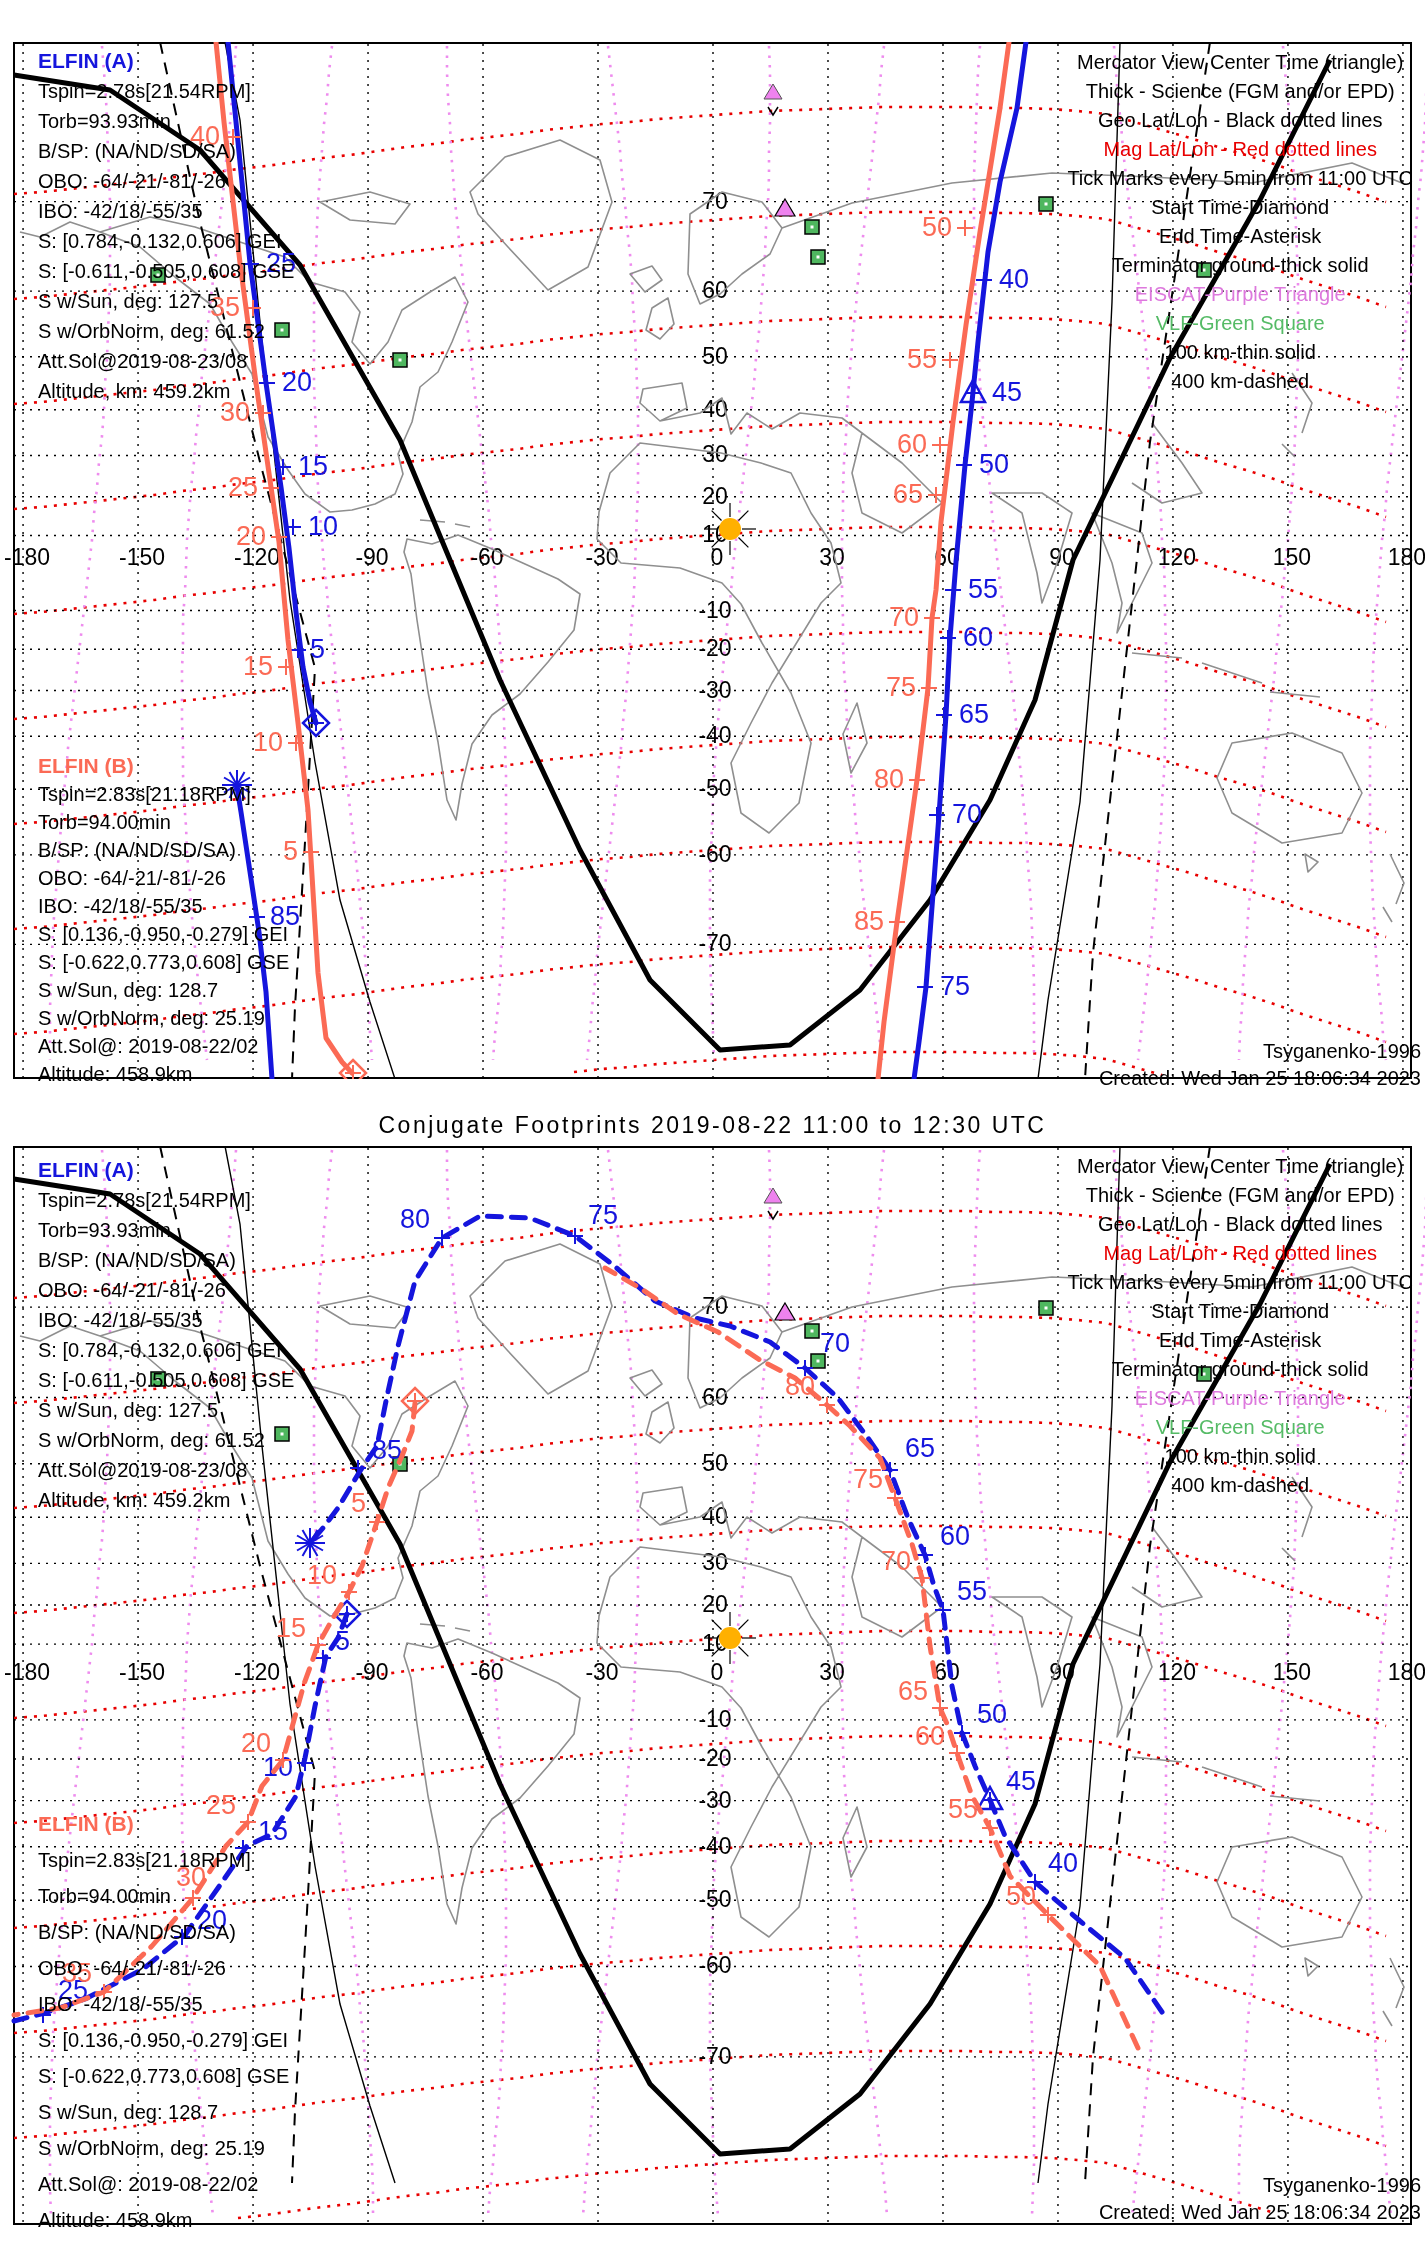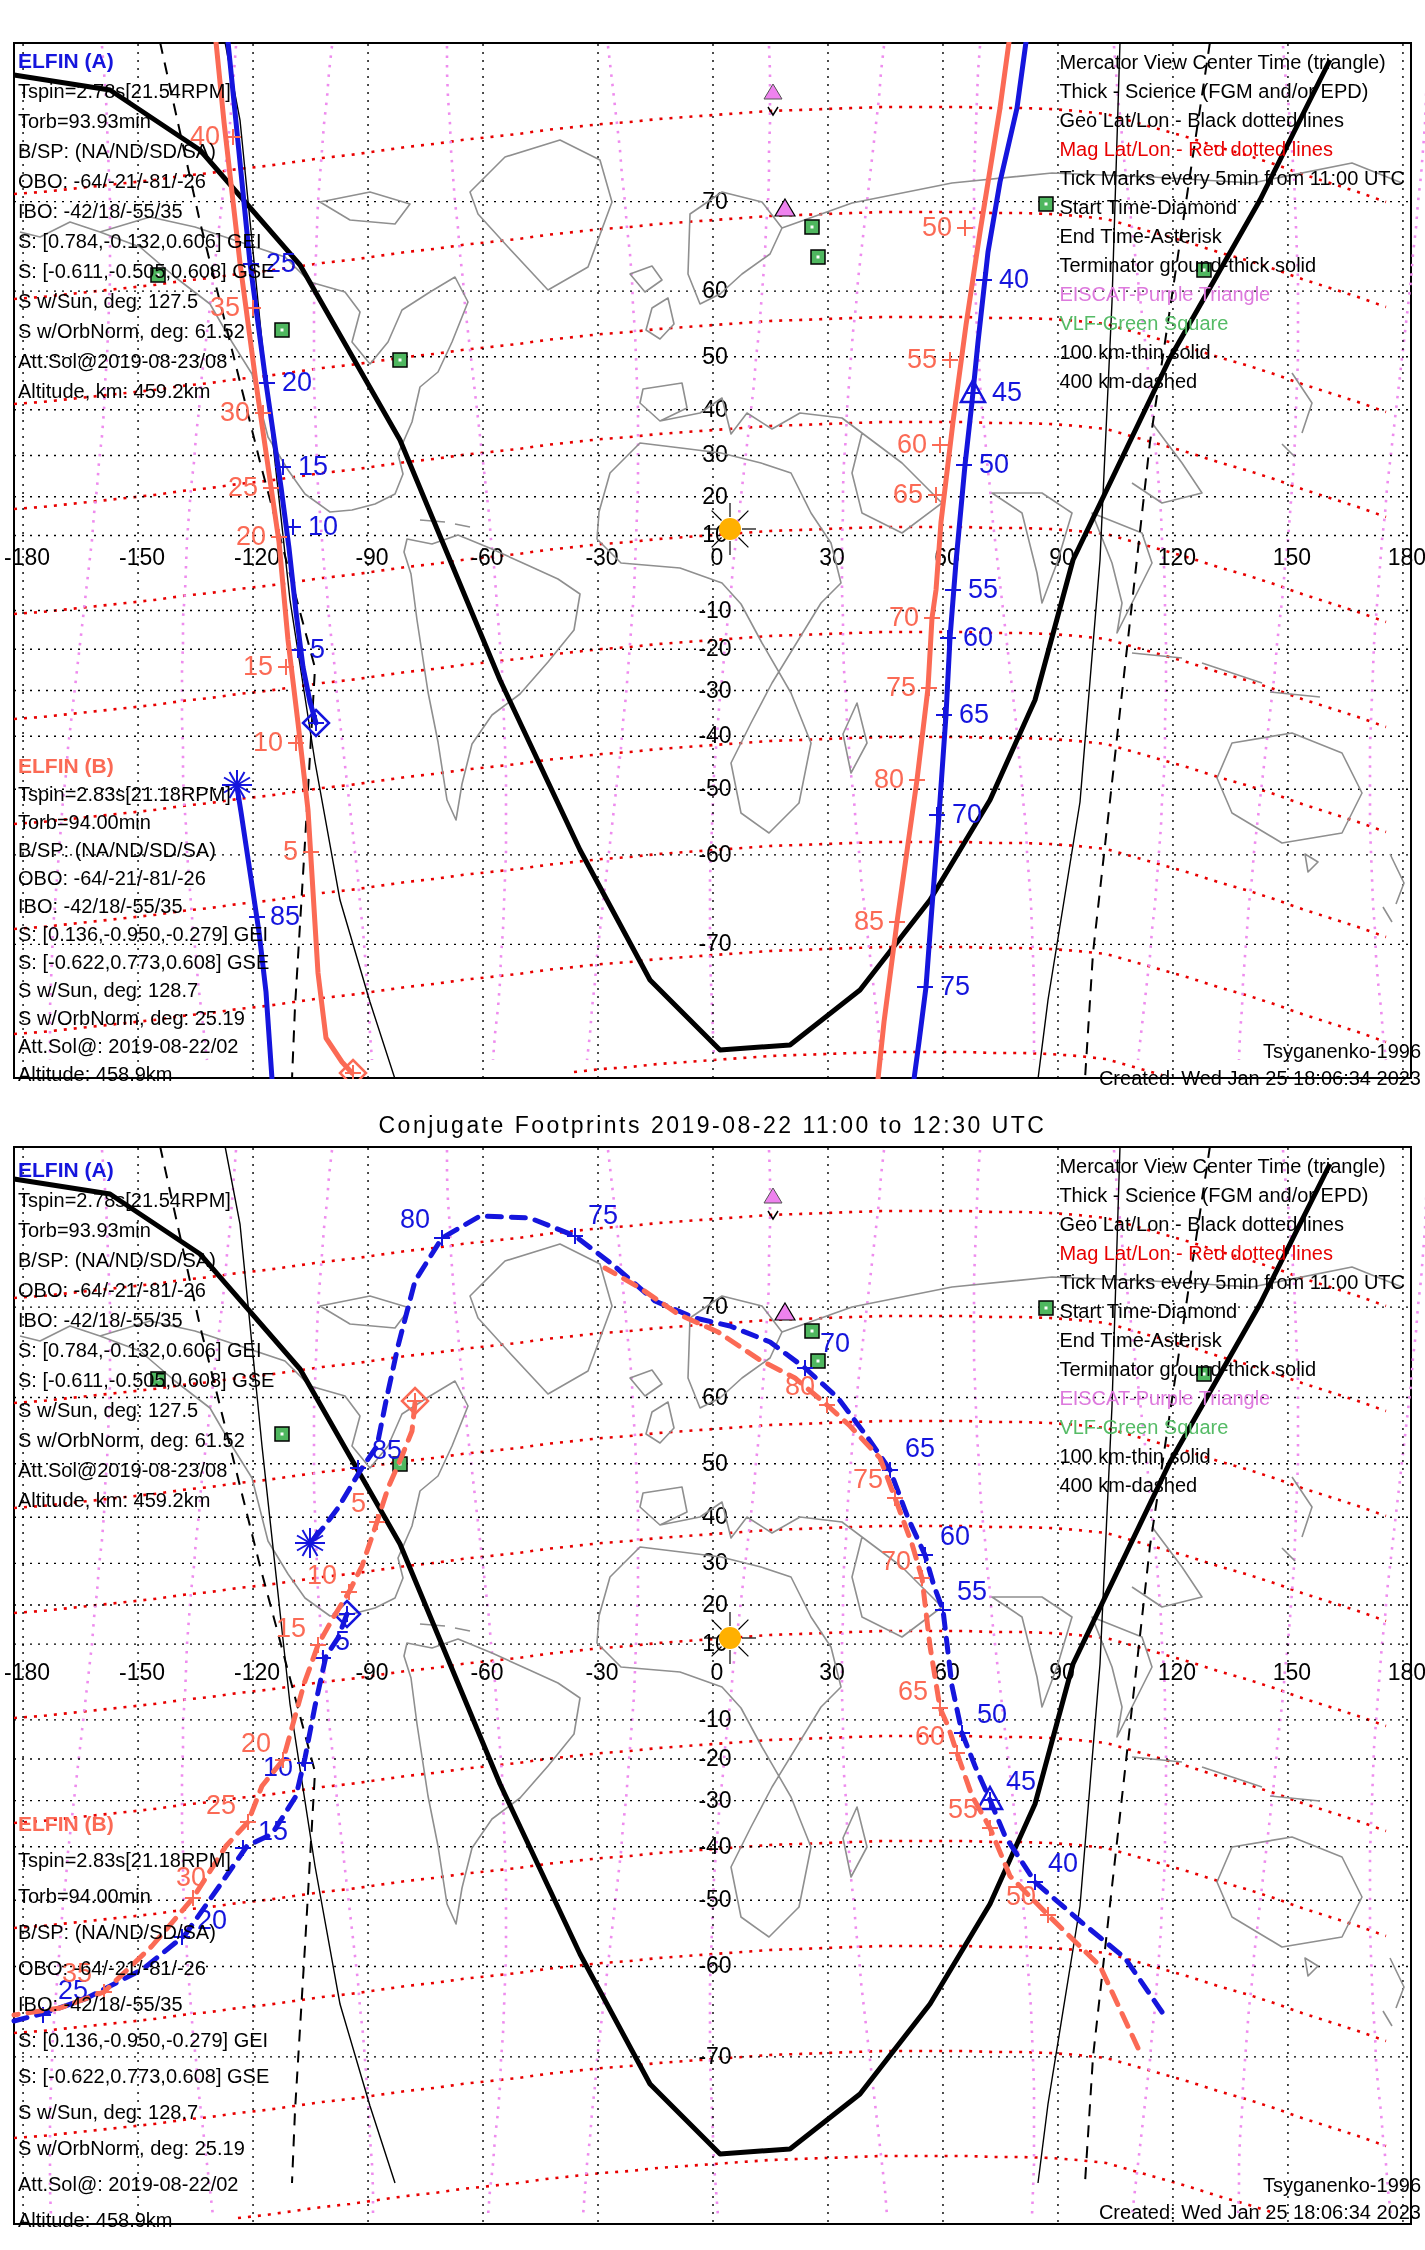"ELFIN (A)" .infoblock { margin-left: none -> 20px }
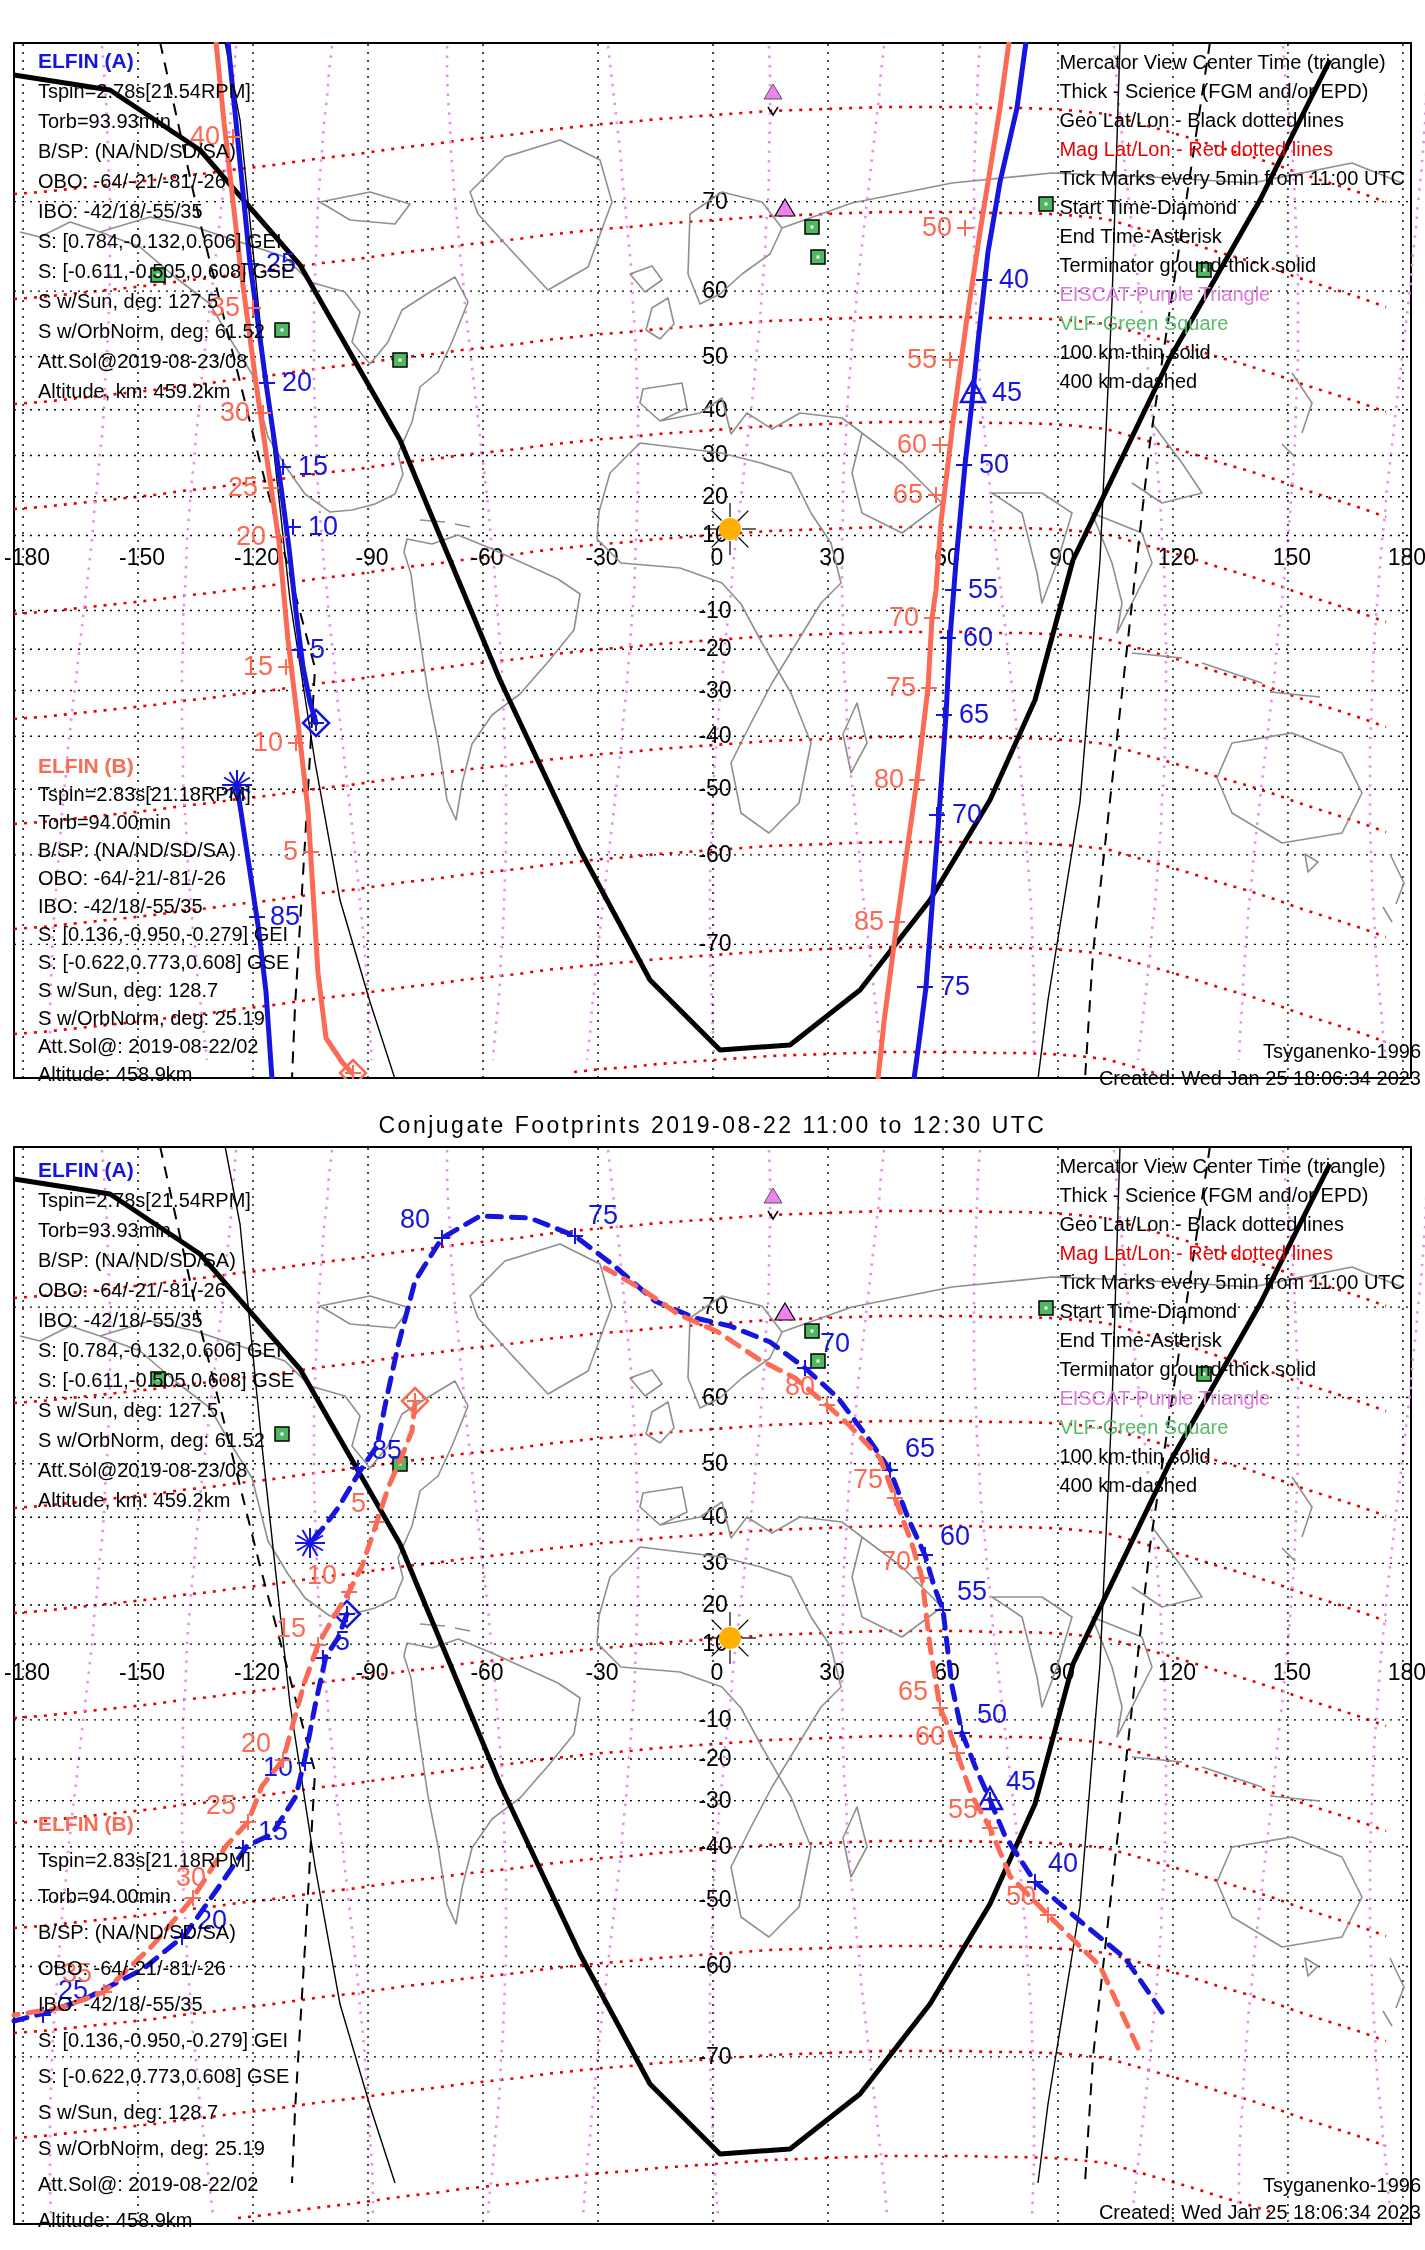"Mercator View Center Time (triangle)" .legendblock { right: 20px -> 12px; text-align: left -> center }
